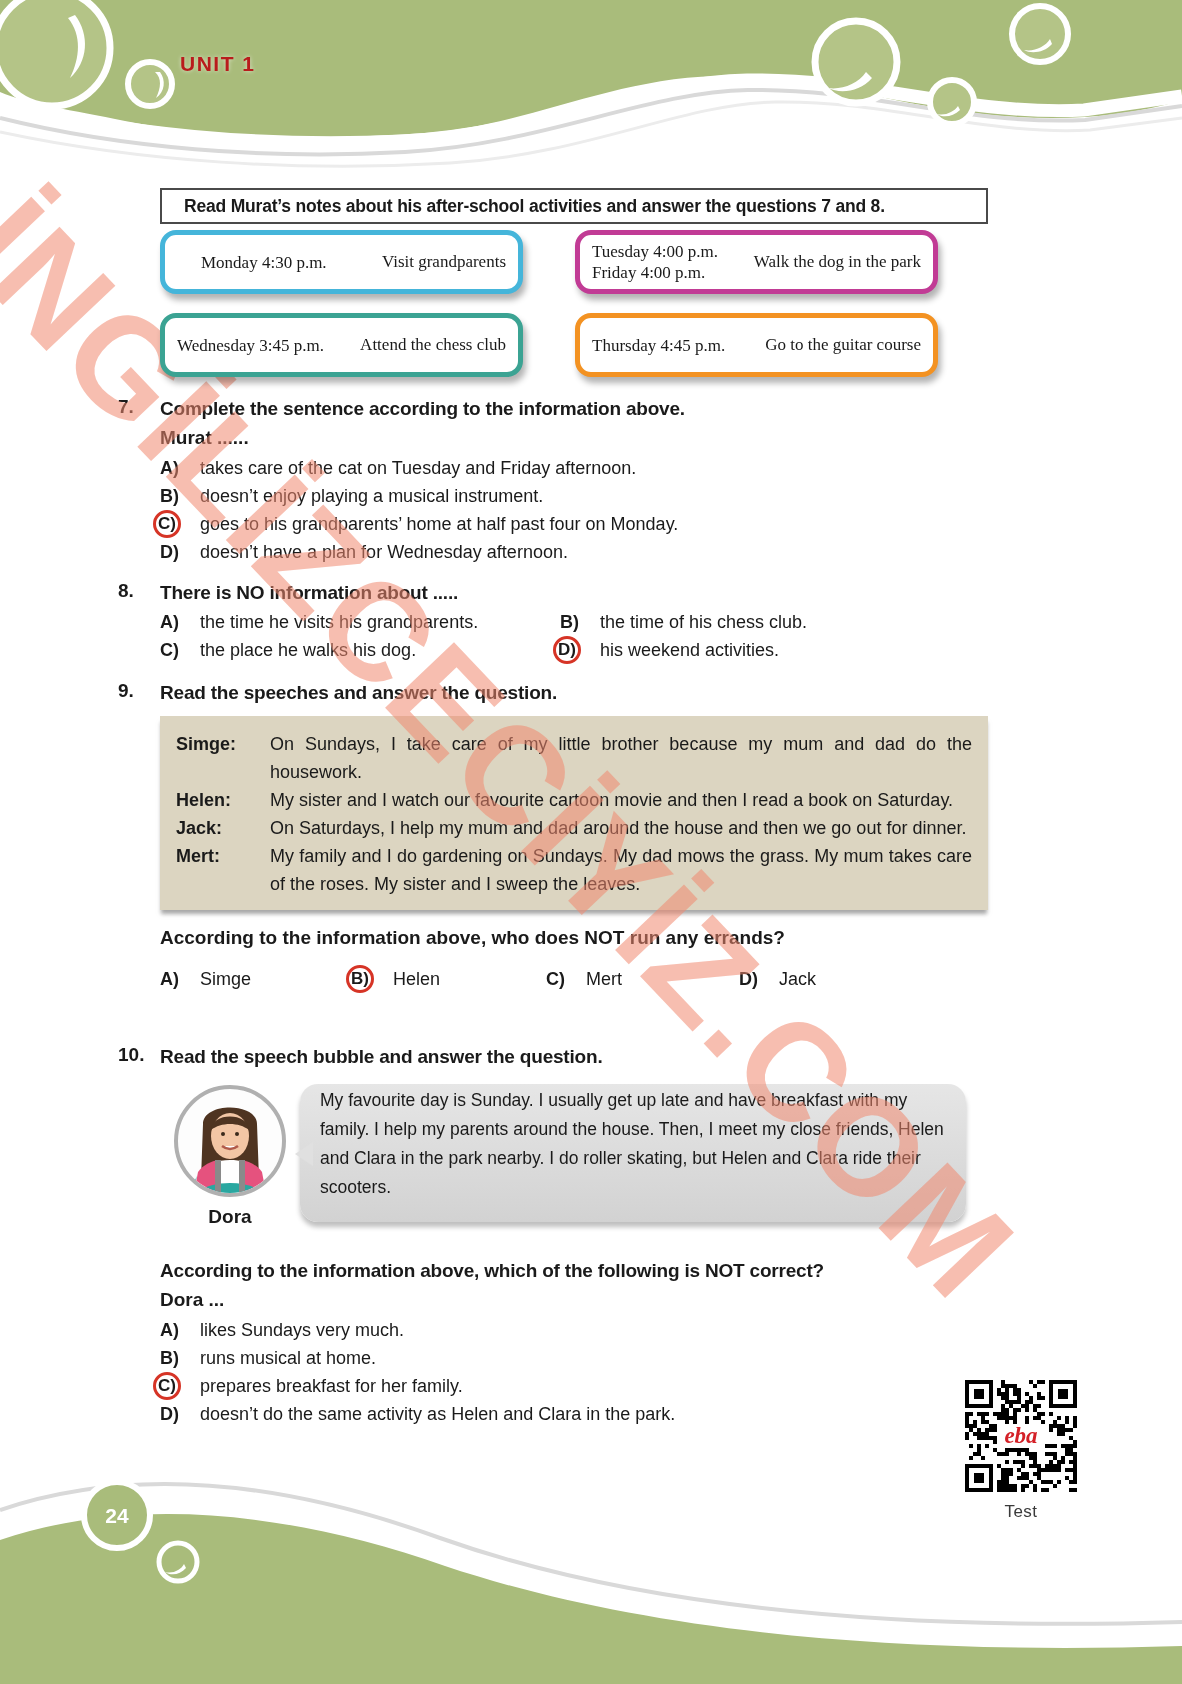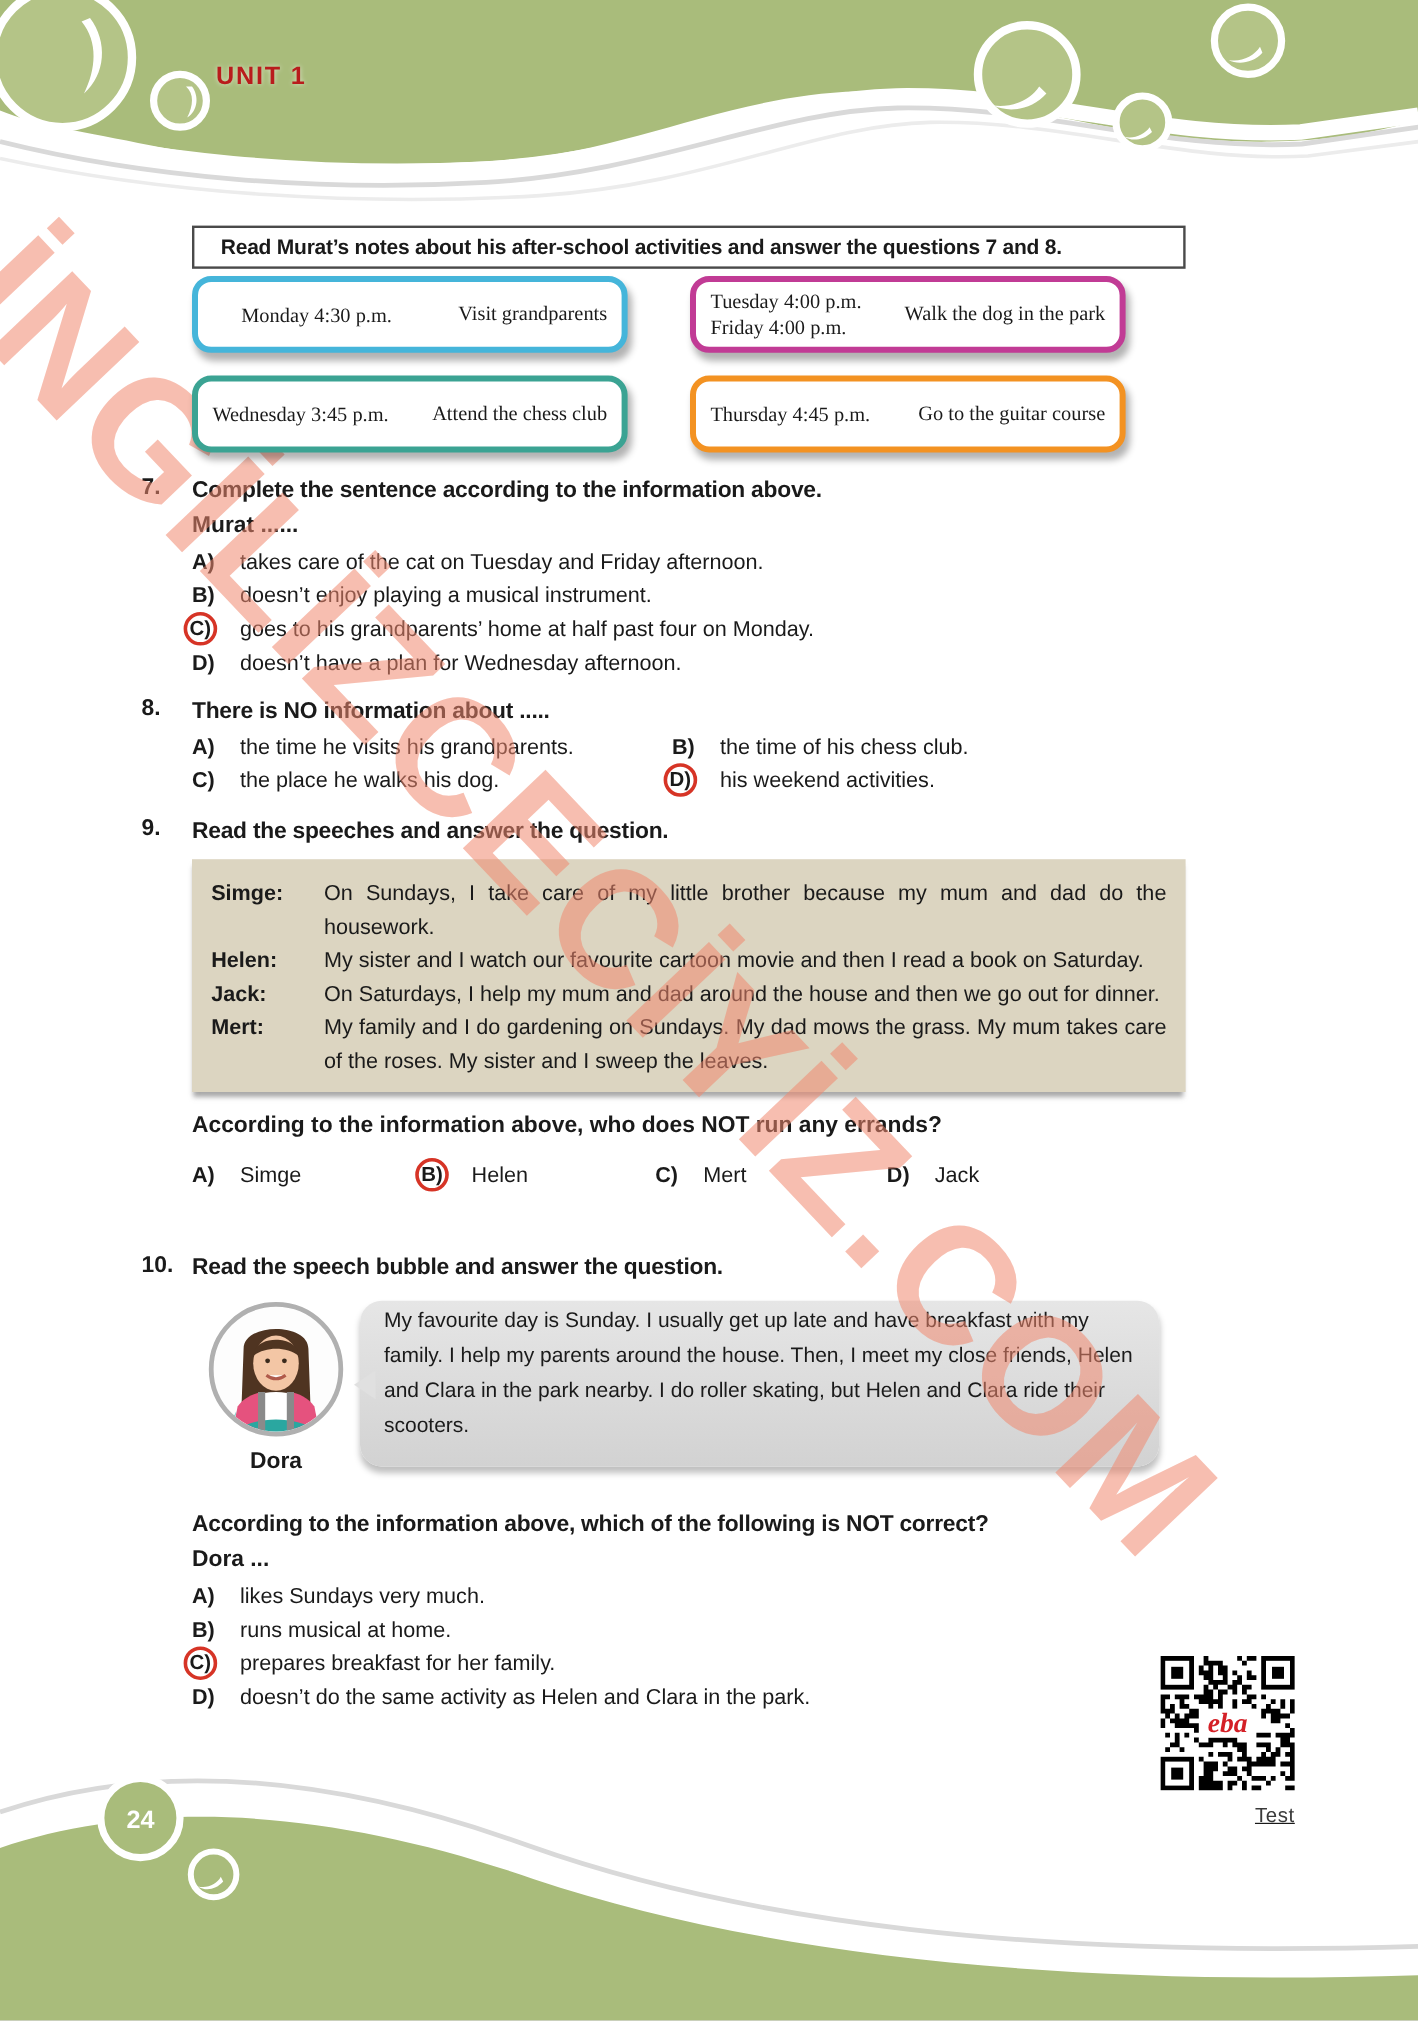"eba" .qr-block { text-align: right -> center; text-decoration: underline -> none }
